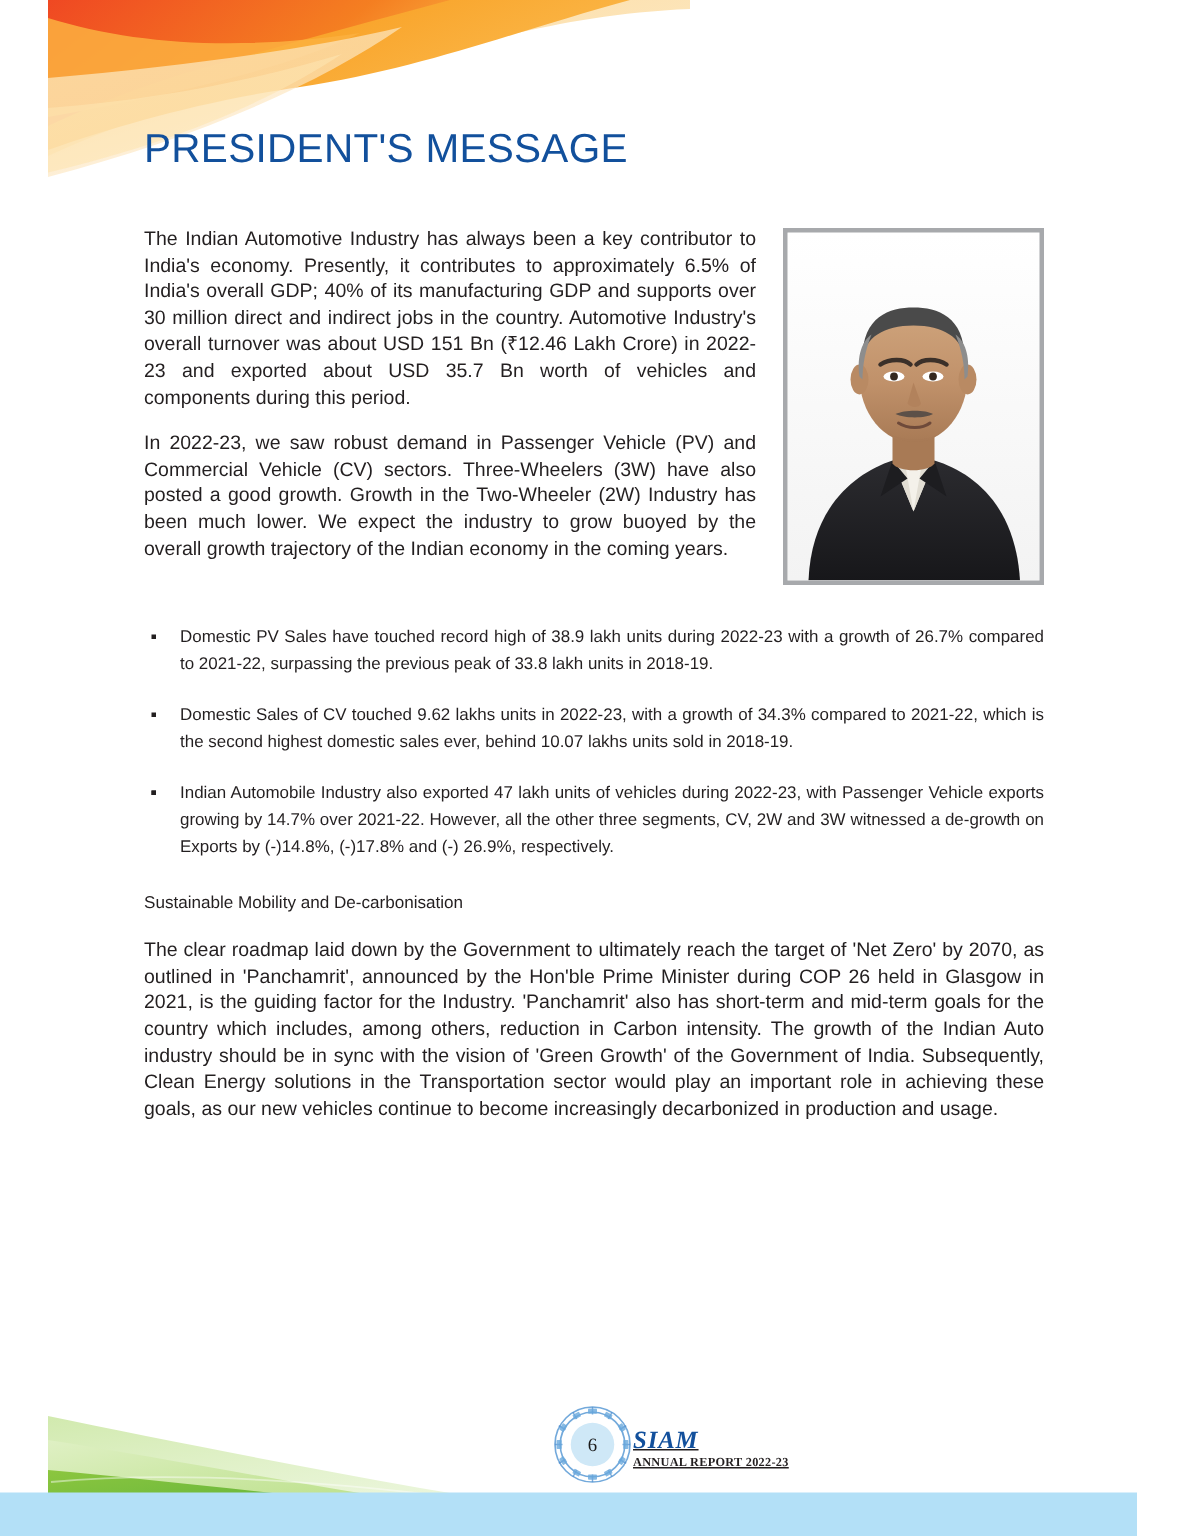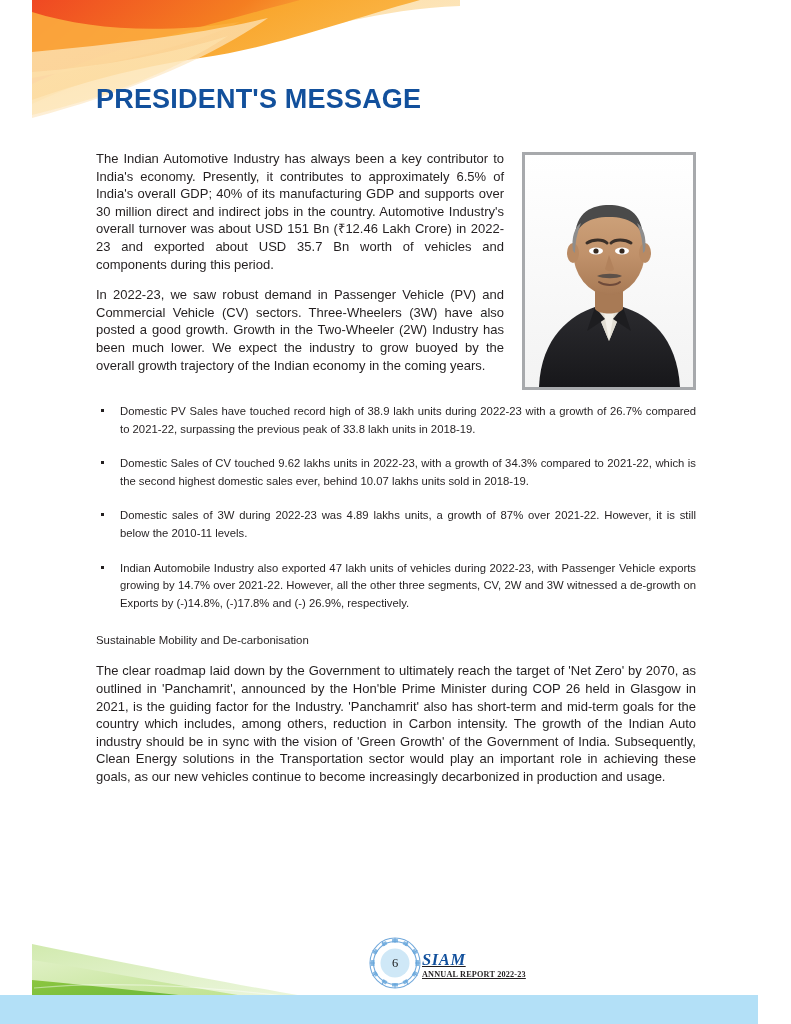"PRESIDENT'S MESSAGE" .page-title { font-weight: bold -> normal }
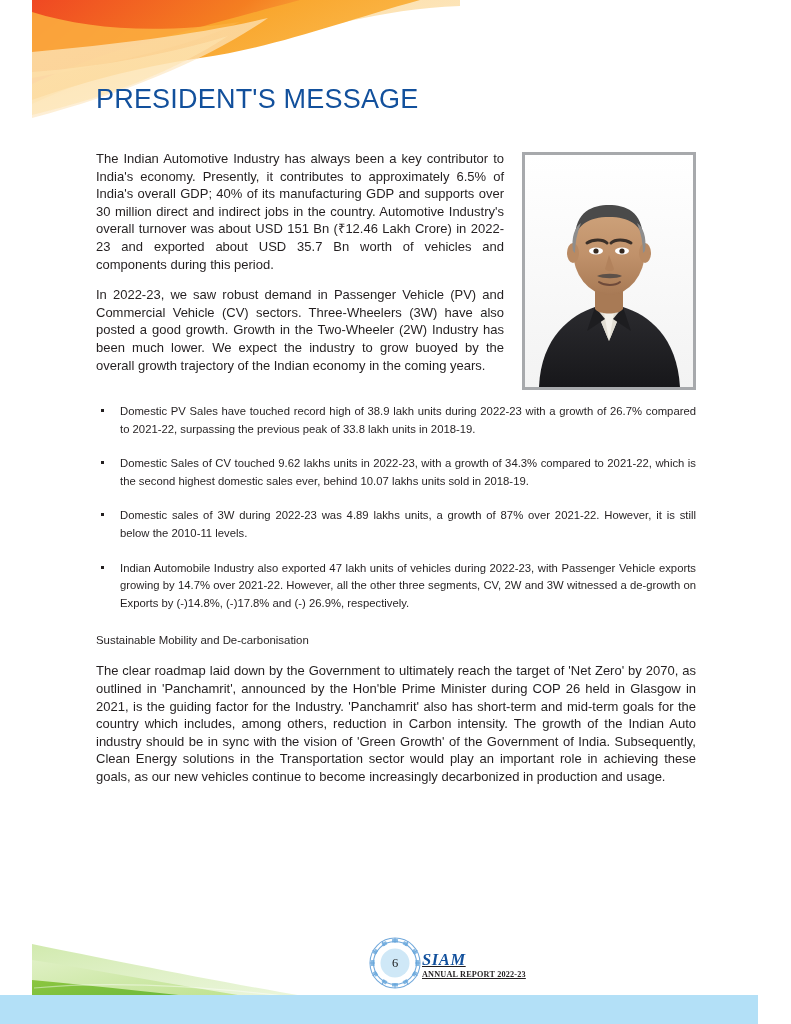"Domestic PV Sales have touched" .bullets { margin: 5px 0 0 0 -> 19px 0 0 0 }
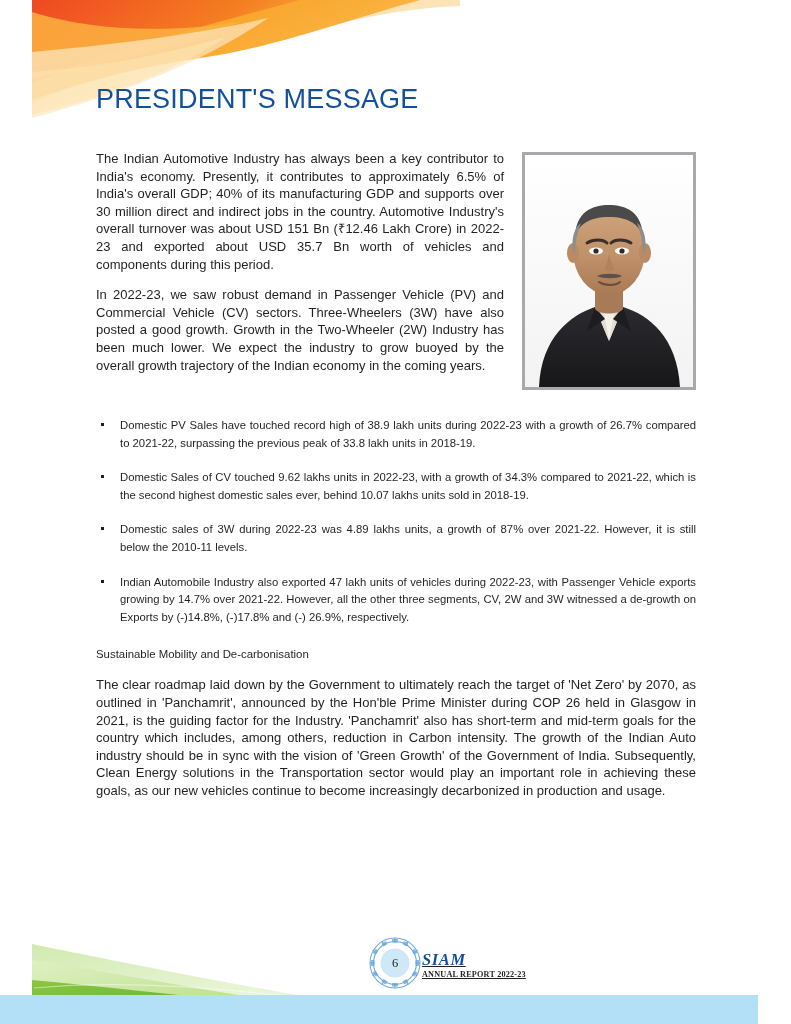"Domestic sales of 3W during" li { html: <li> <span></span> <span>Domestic sales of 3W during 2022-23 was 4.89 lakhs units, a growth of 87% over 2021-22. However, it is still below the 2010-11 levels.</span> </li> -> none }
